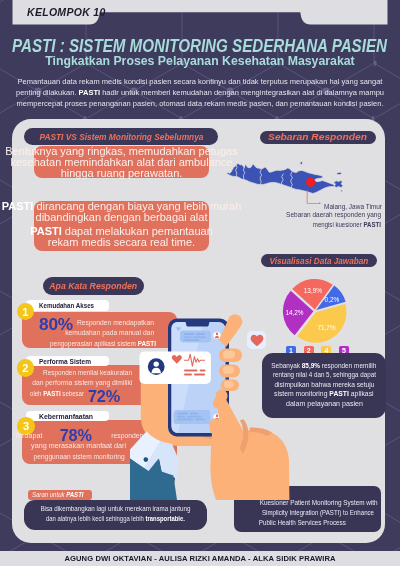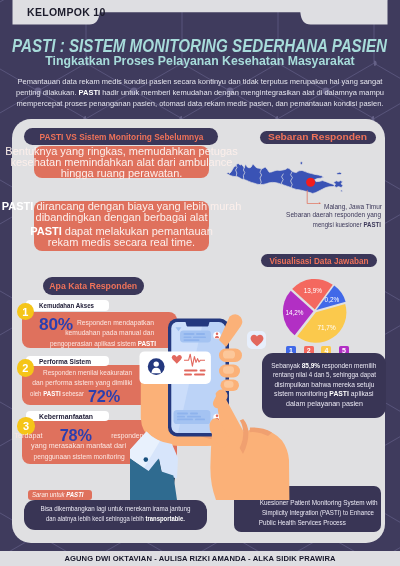"KELOMPOK 10" .group-tag { font-style: none -> italic }
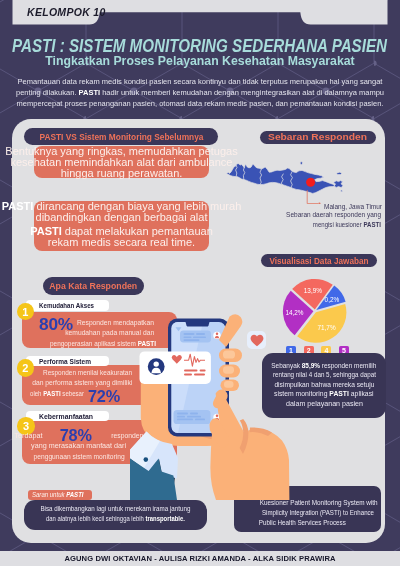"PASTI VS Sistem Monitoring Sebelumnya" .pill-dark { font-style: none -> italic }
